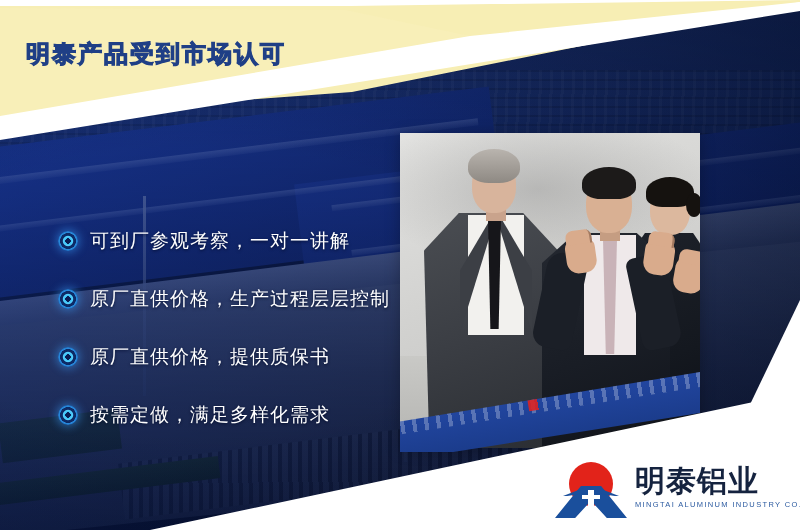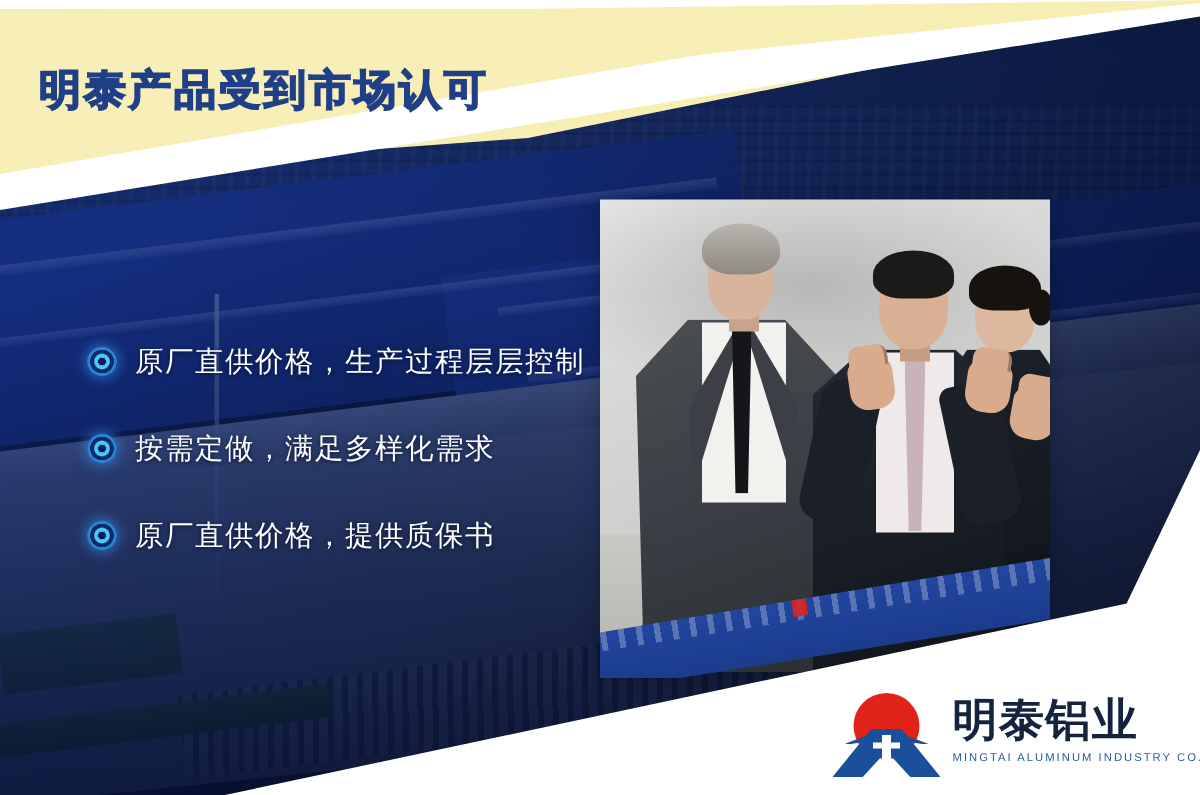"明泰产品受到市场认可" .title { font-size: 28px -> 24px }
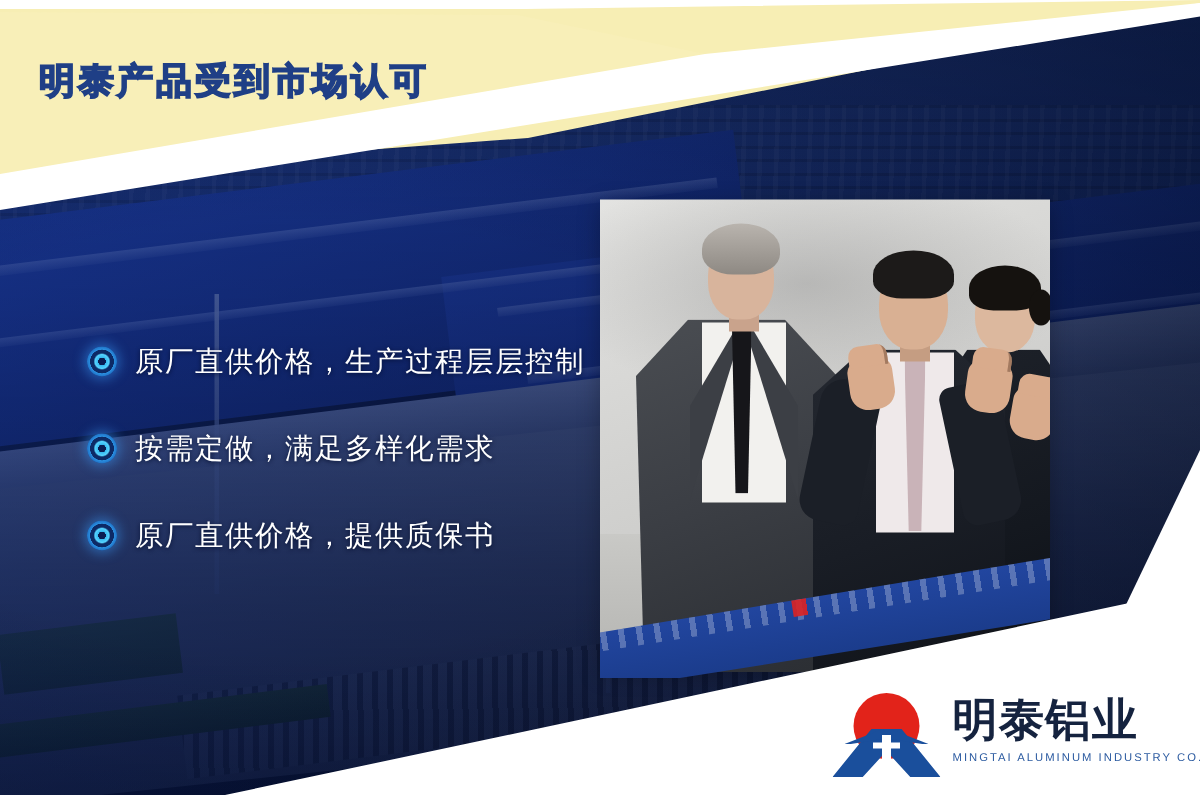"可到厂参观考察，一对一讲解" div.bullet-row { html: none -> <div> <span></span> <span>可到厂参观考察，一对一讲解</span> </div> }
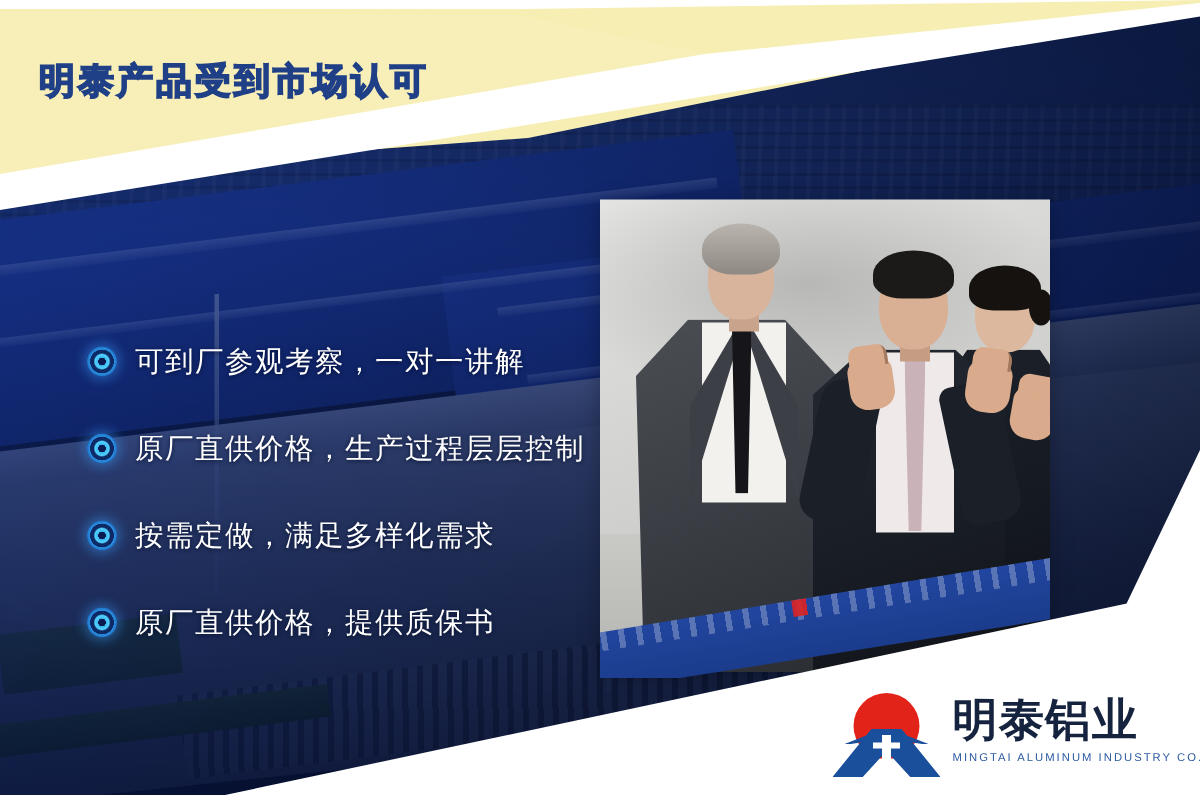"按需定做，满足多样化需求" div.bullet-row { order: before "原厂直供价格，提供质保书" -> after "原厂直供价格，提供质保书" }
